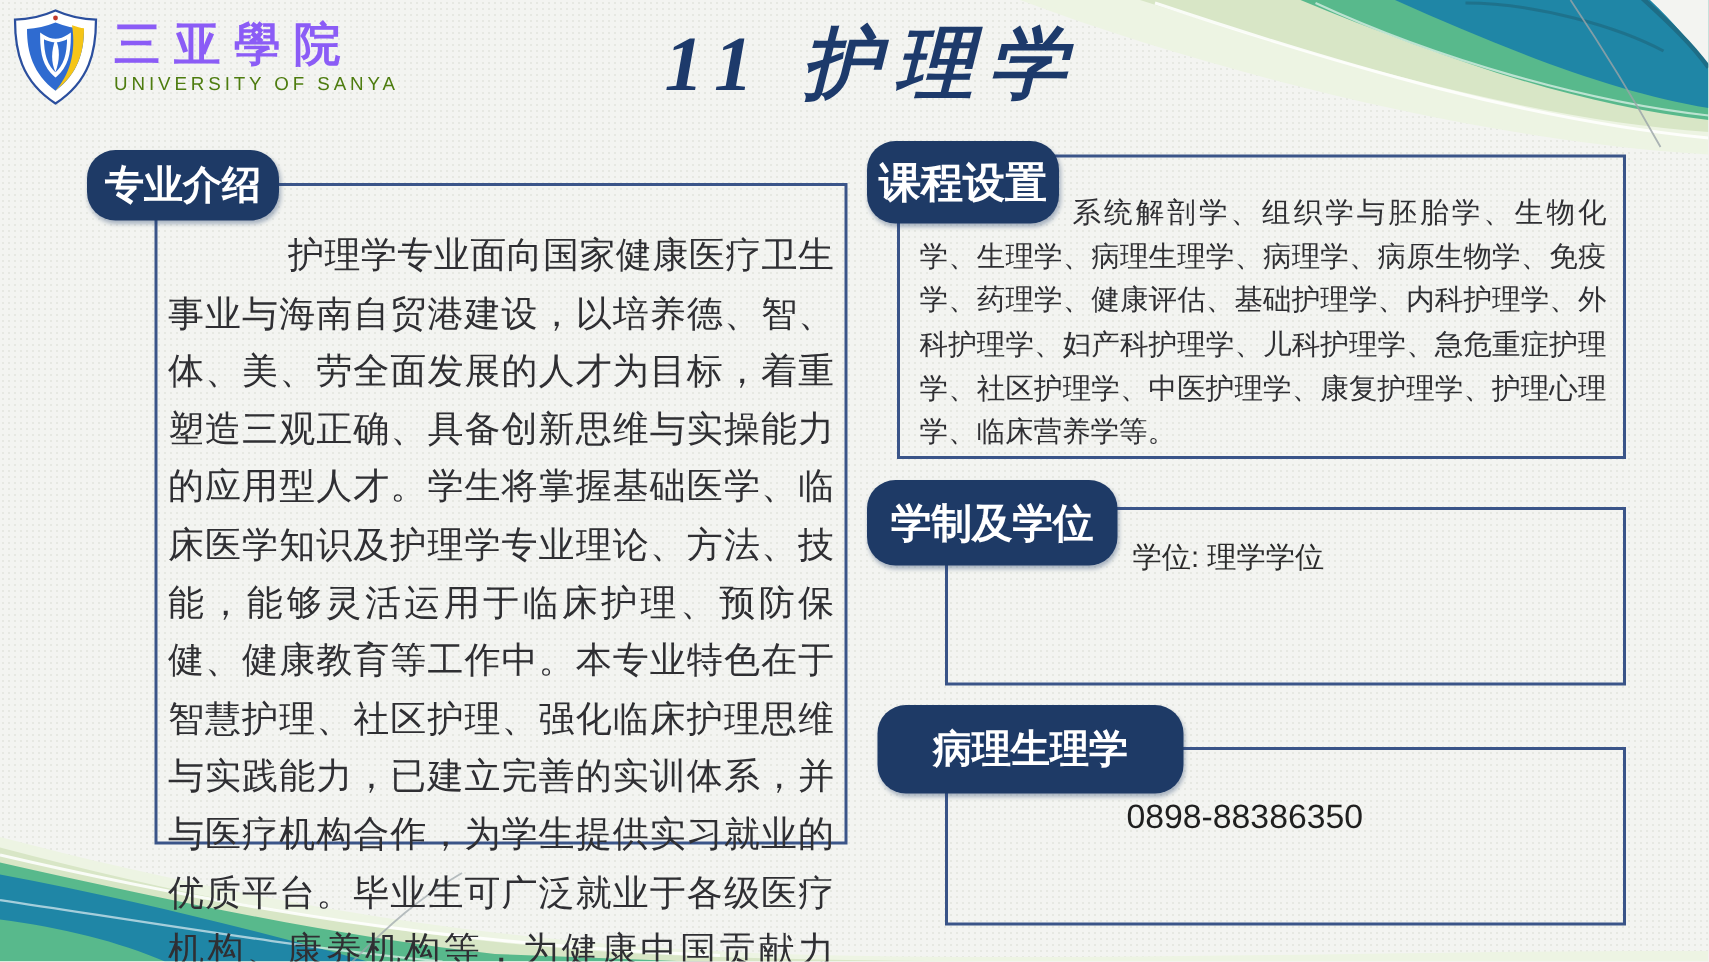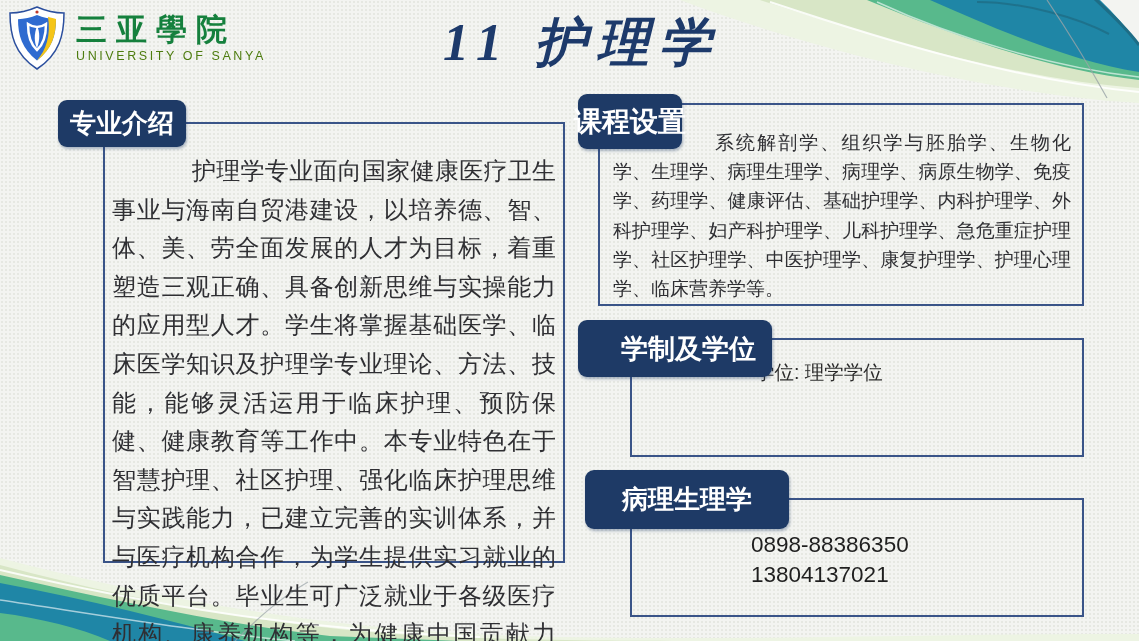"三亚學院" .brand-cn { color: #15803d -> #8b5cf6 }
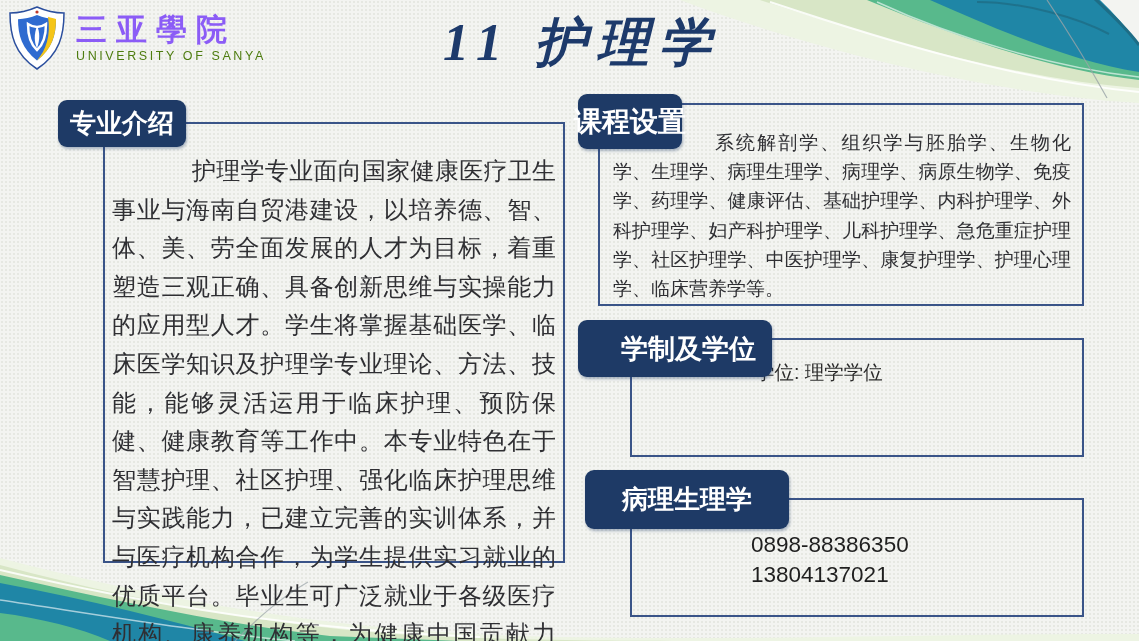"专业介绍" .tab { border-radius: 9px -> 19px }
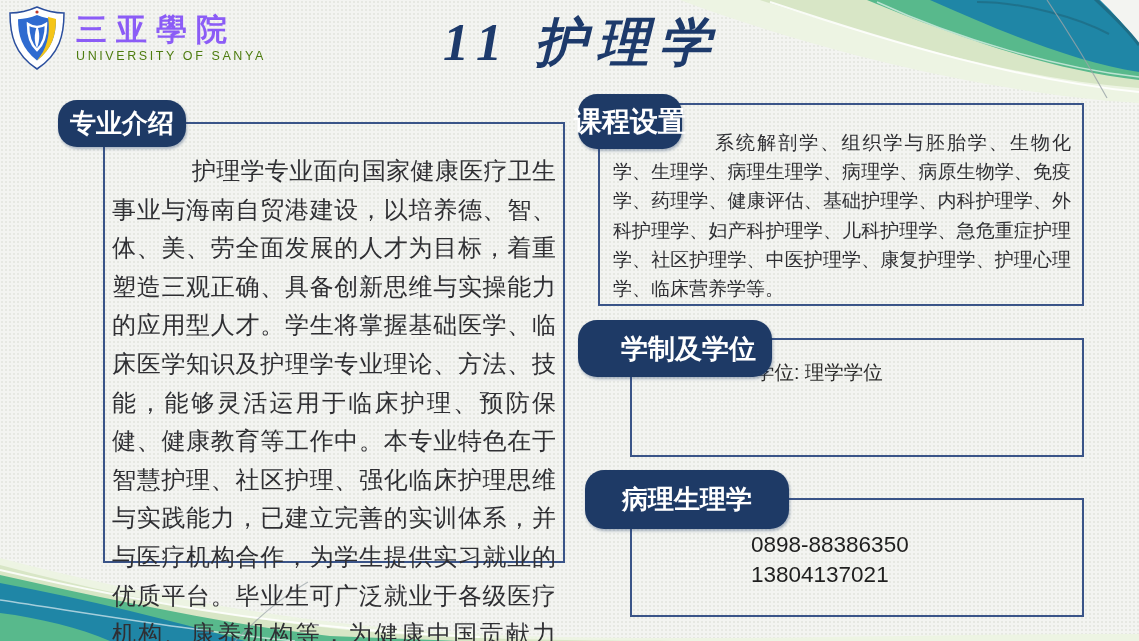"课程设置" .tab-courses { width: 104px -> 128px }
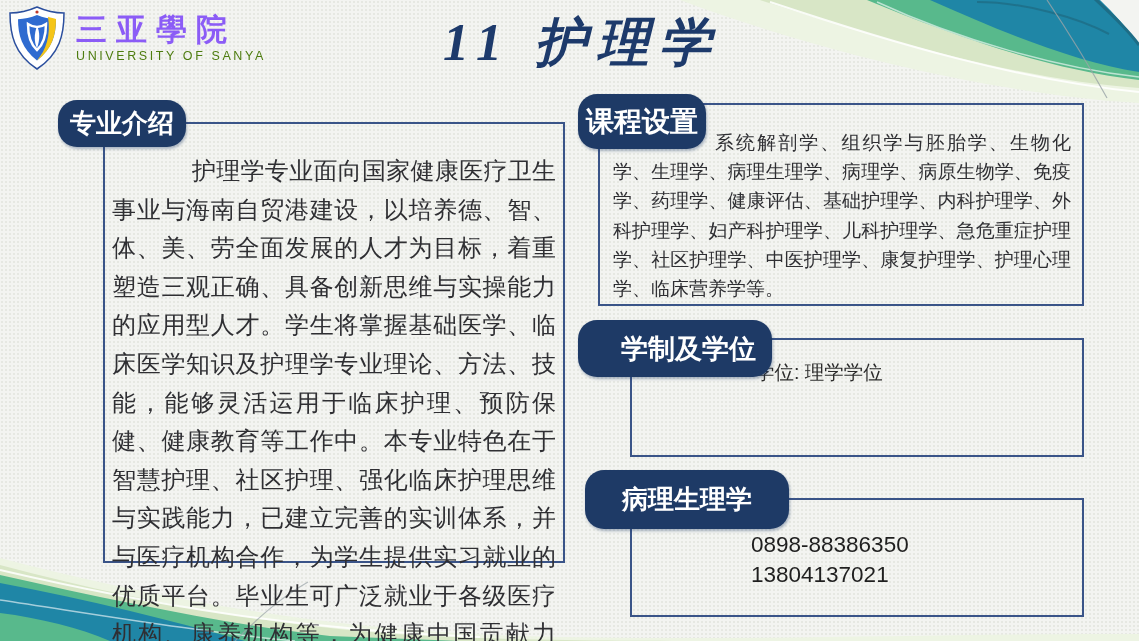"学制及学位" .tab-duration { padding-left: 27px -> none }
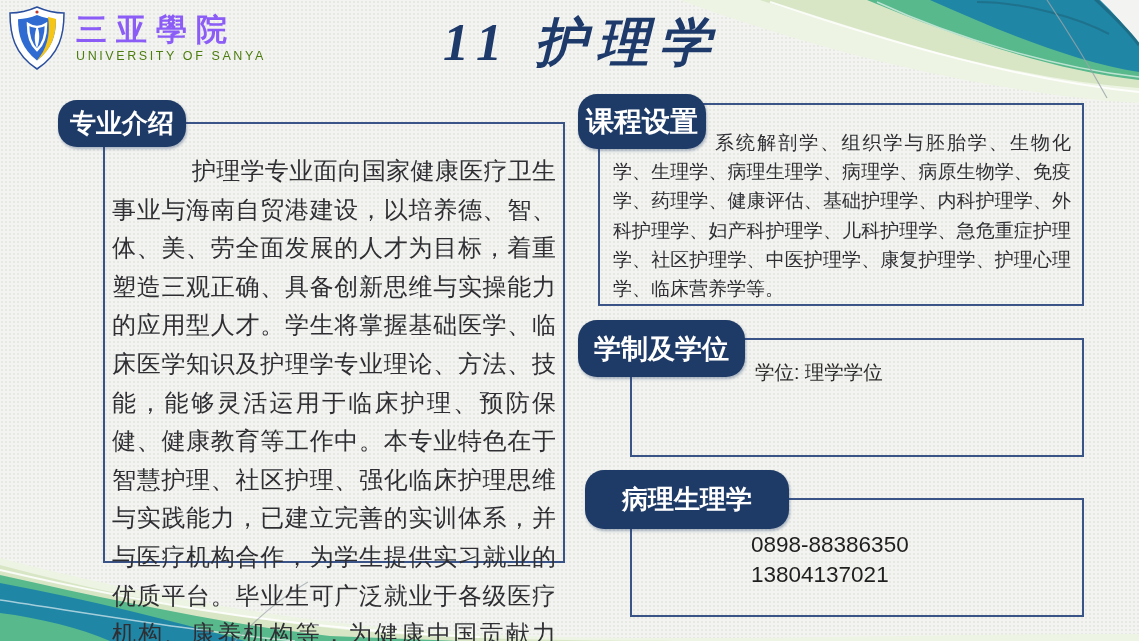"13804137021" div { html: <div>13804137021</div> -> none }
